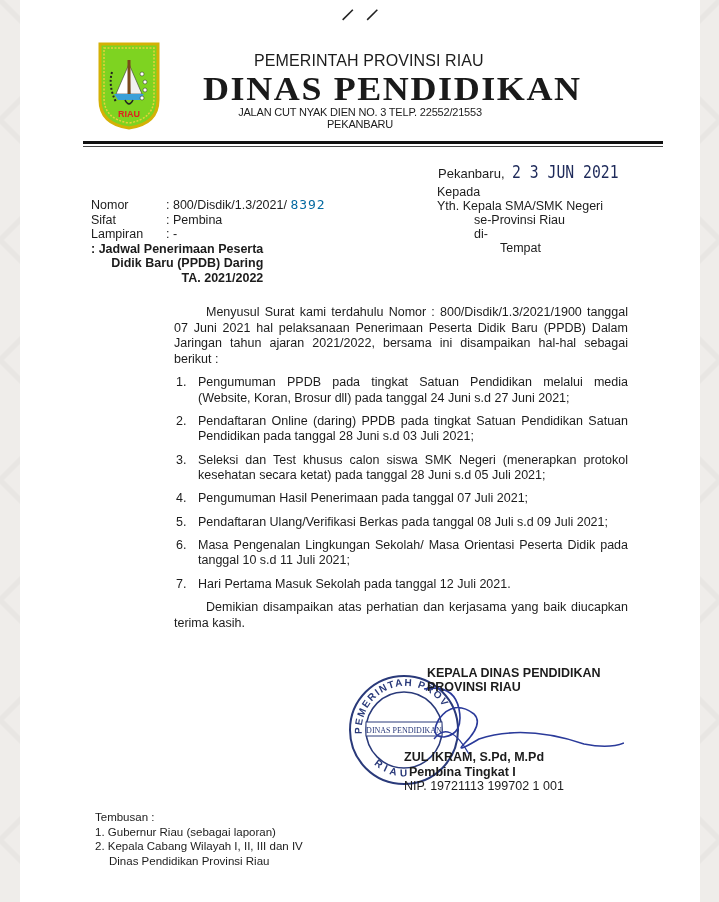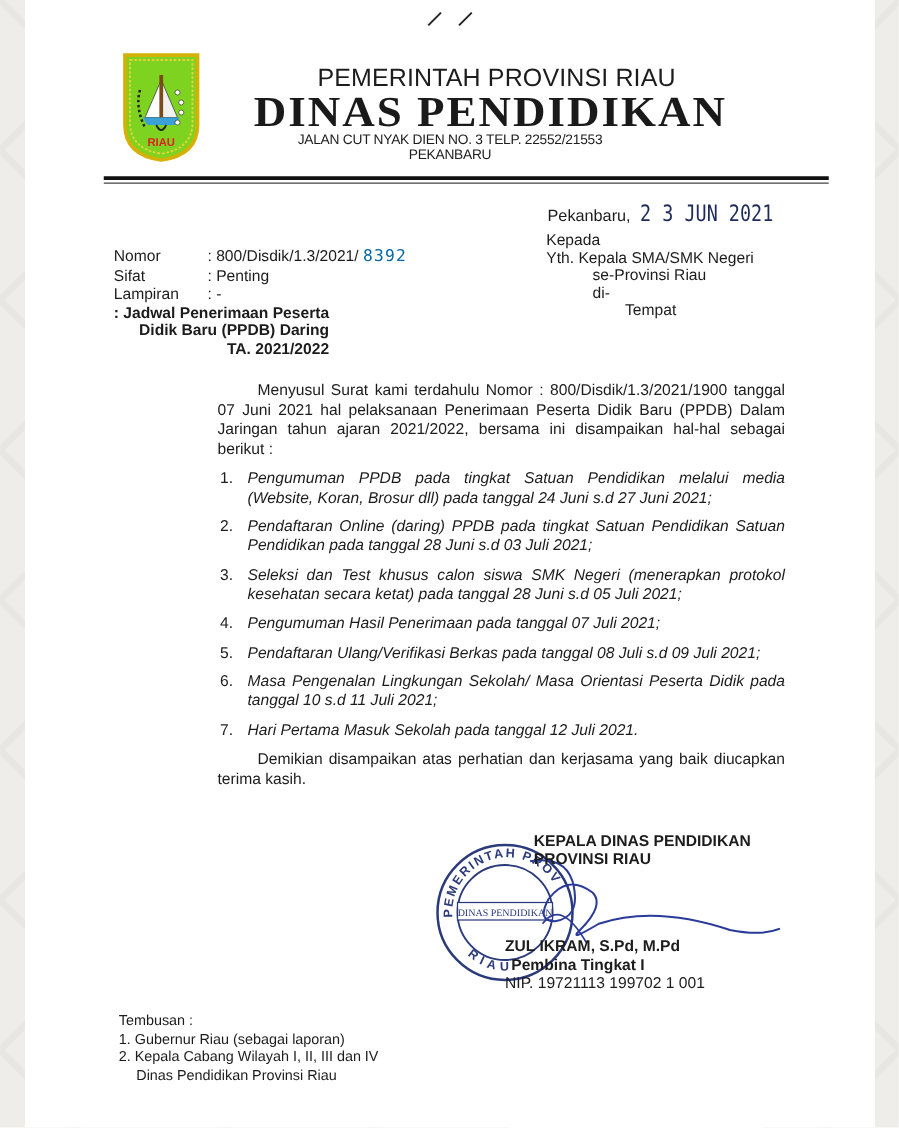"PEMERINTAH PROVINSI RIAU" .gov-line { font-size: 20px -> 16px }
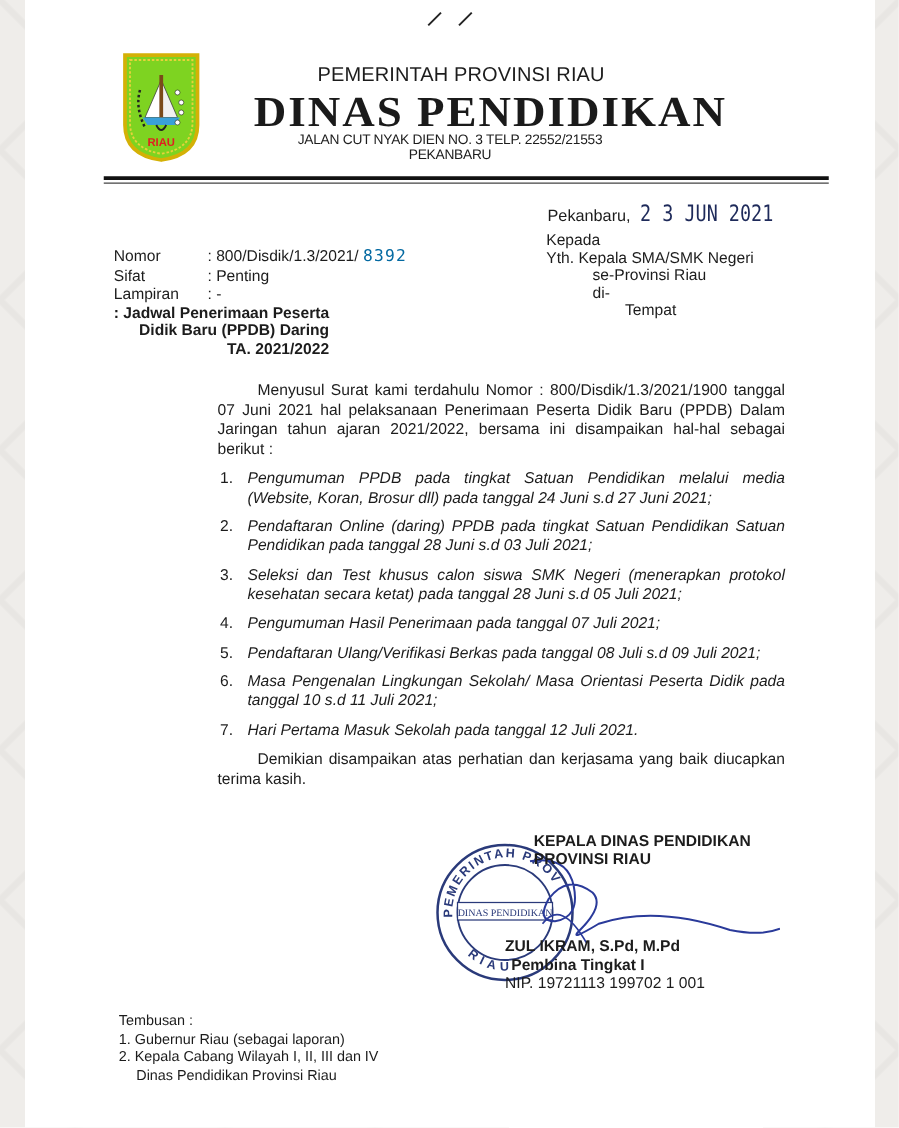": Penting" span.meta-val { text: Penting -> Pembina }
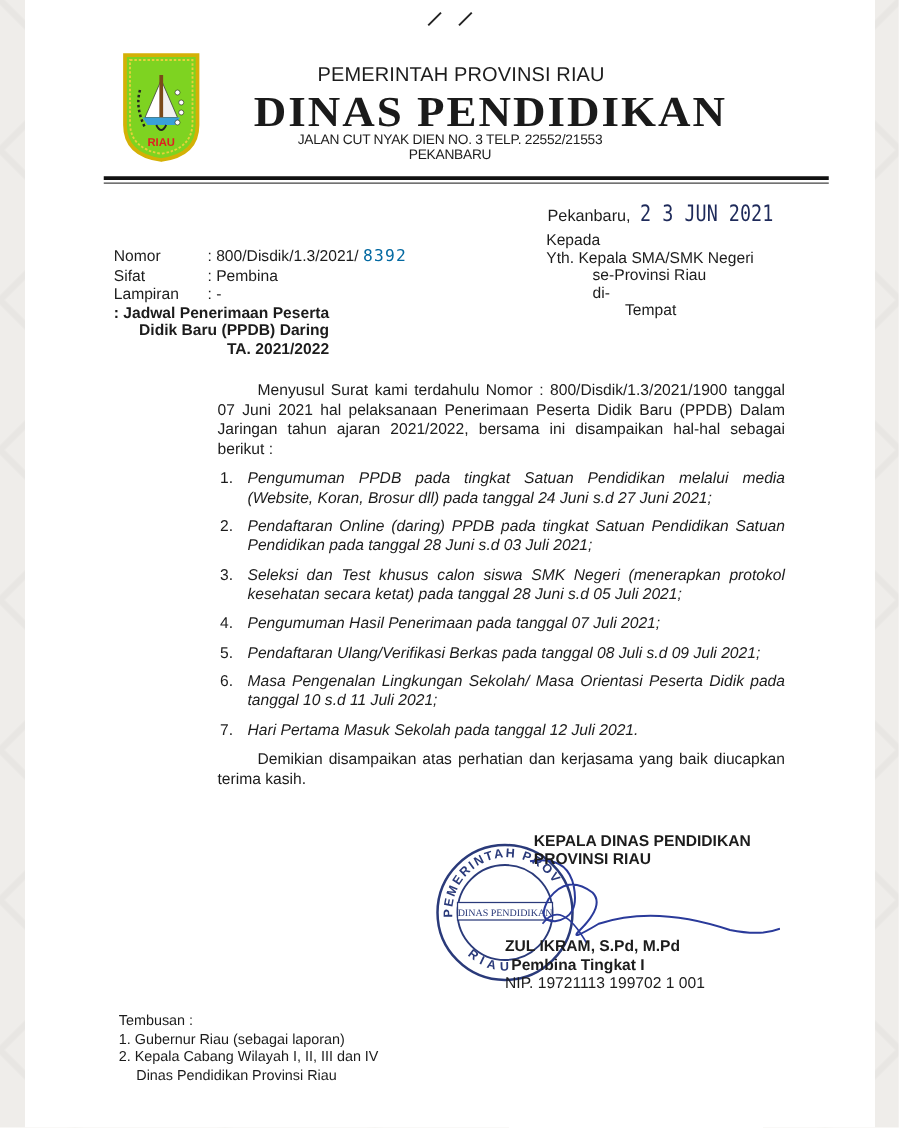"Pengumuman PPDB pada tingkat Satuan" .list-text { font-style: italic -> none }
